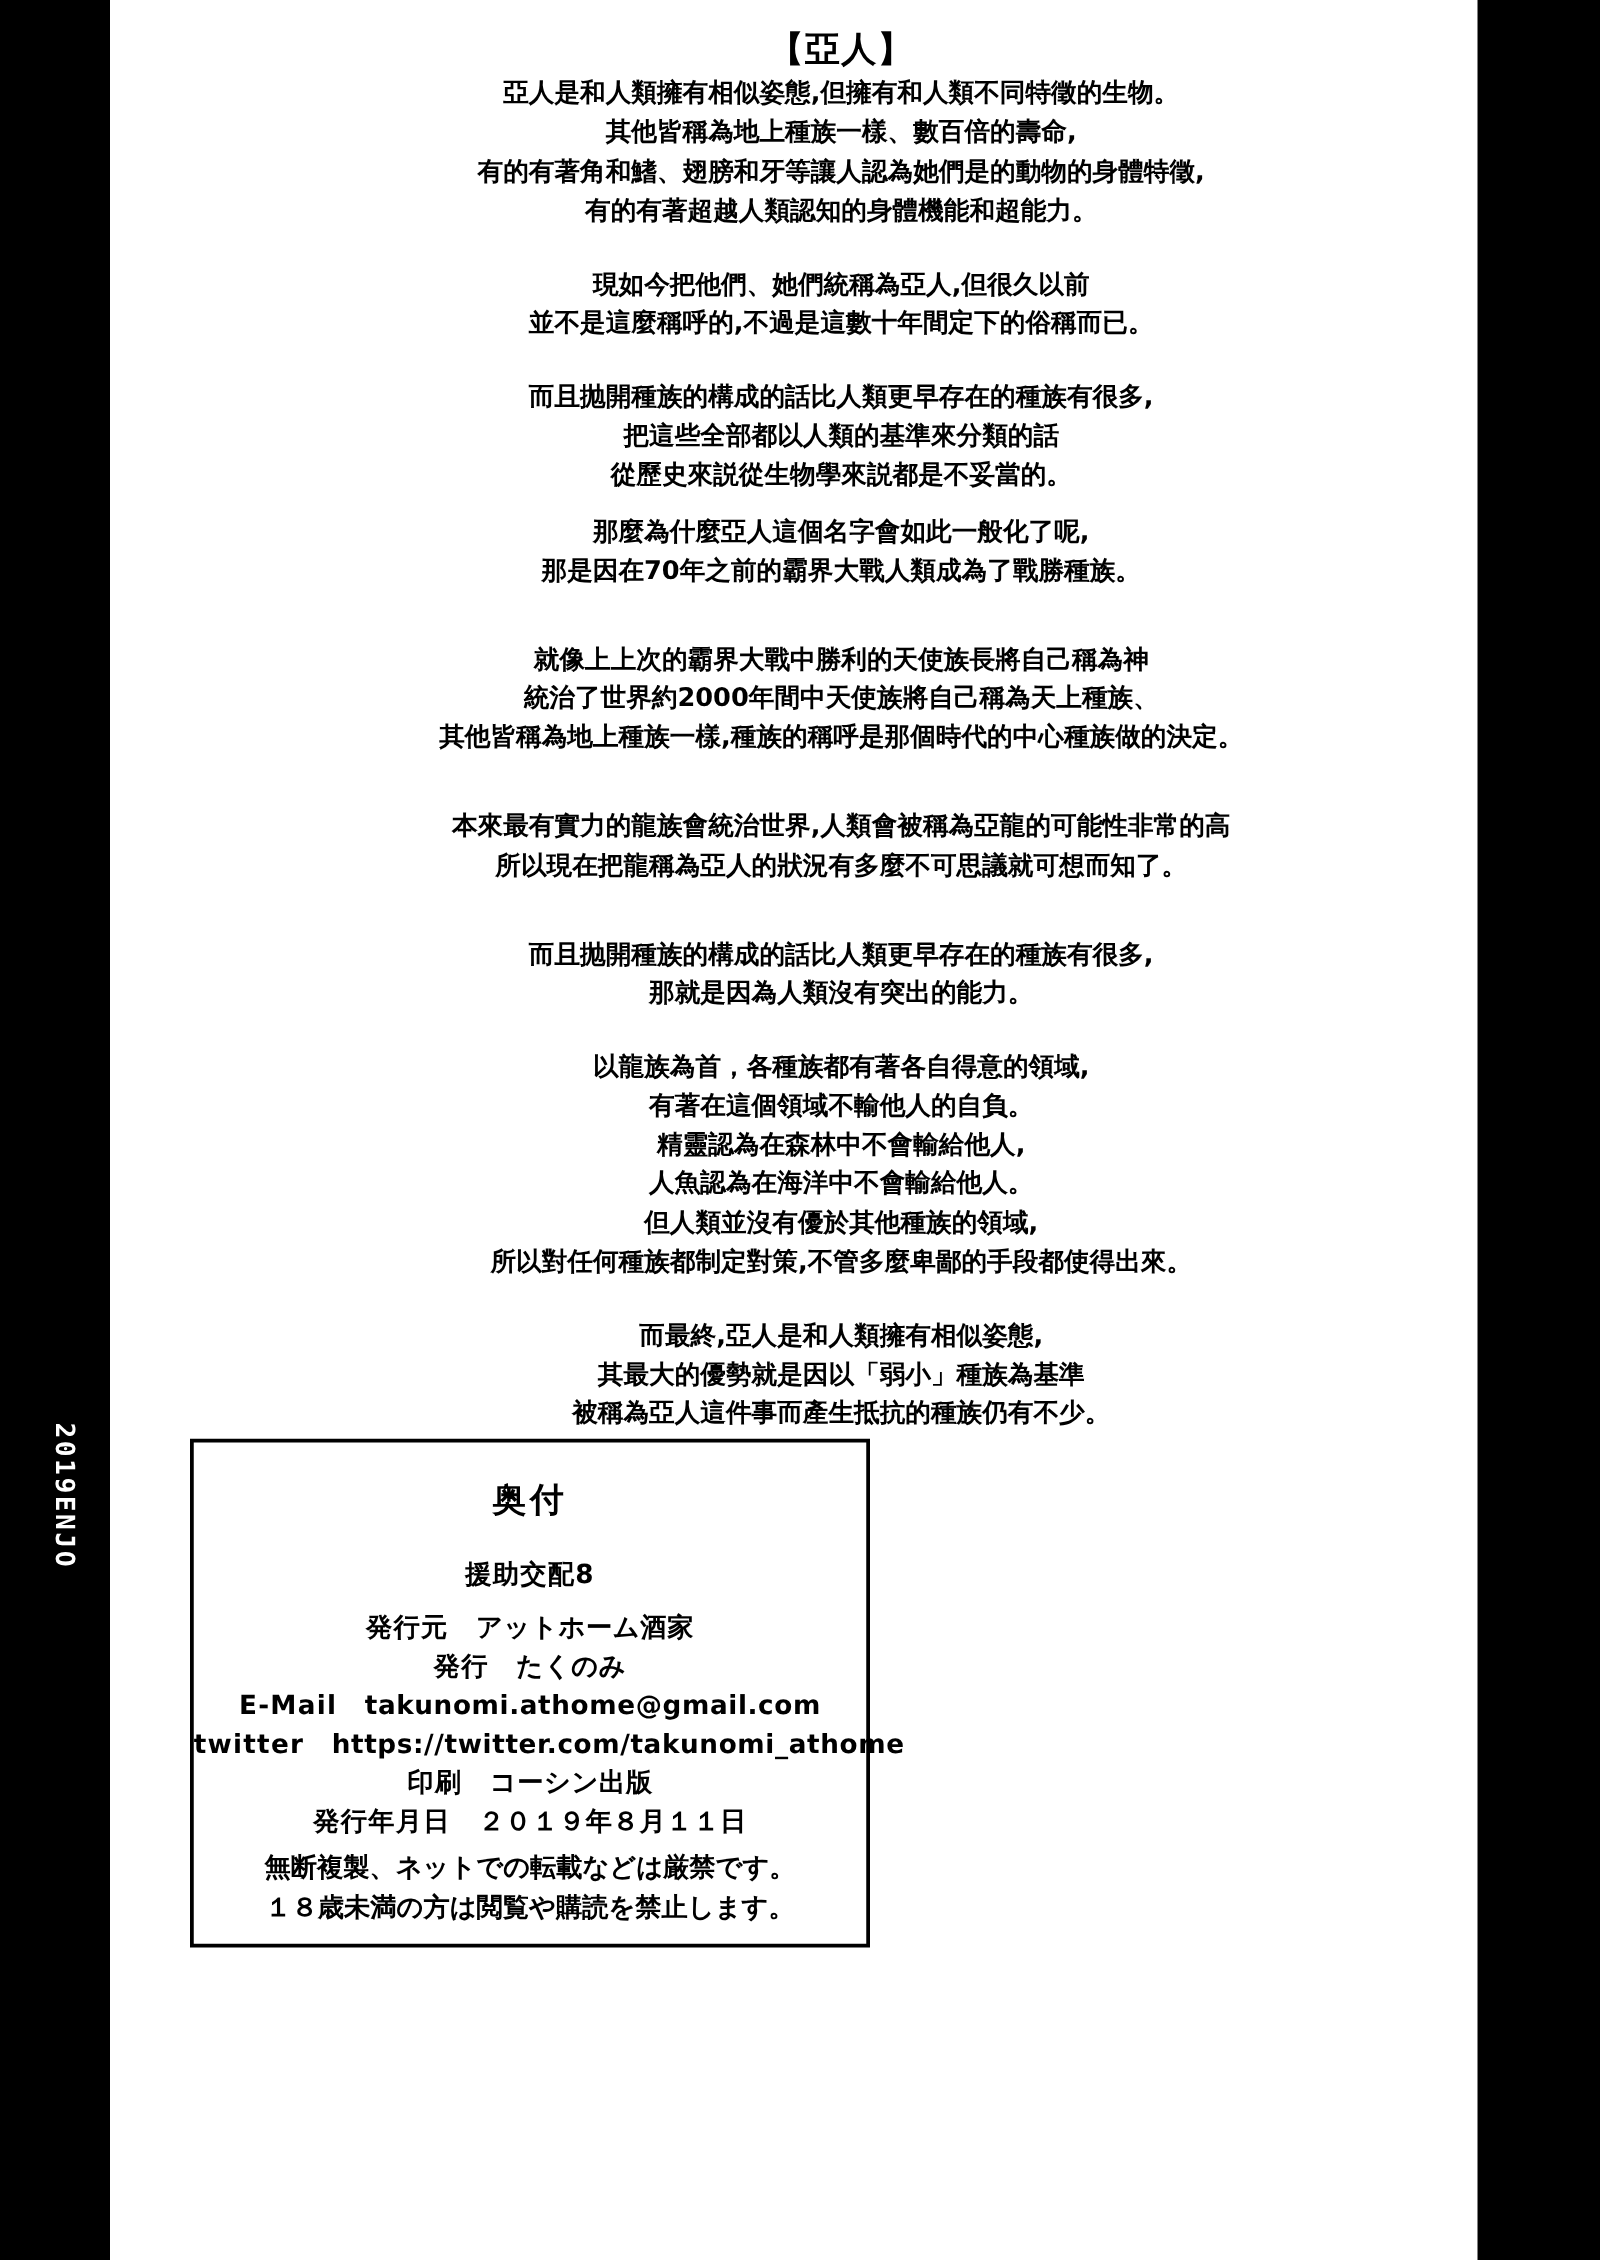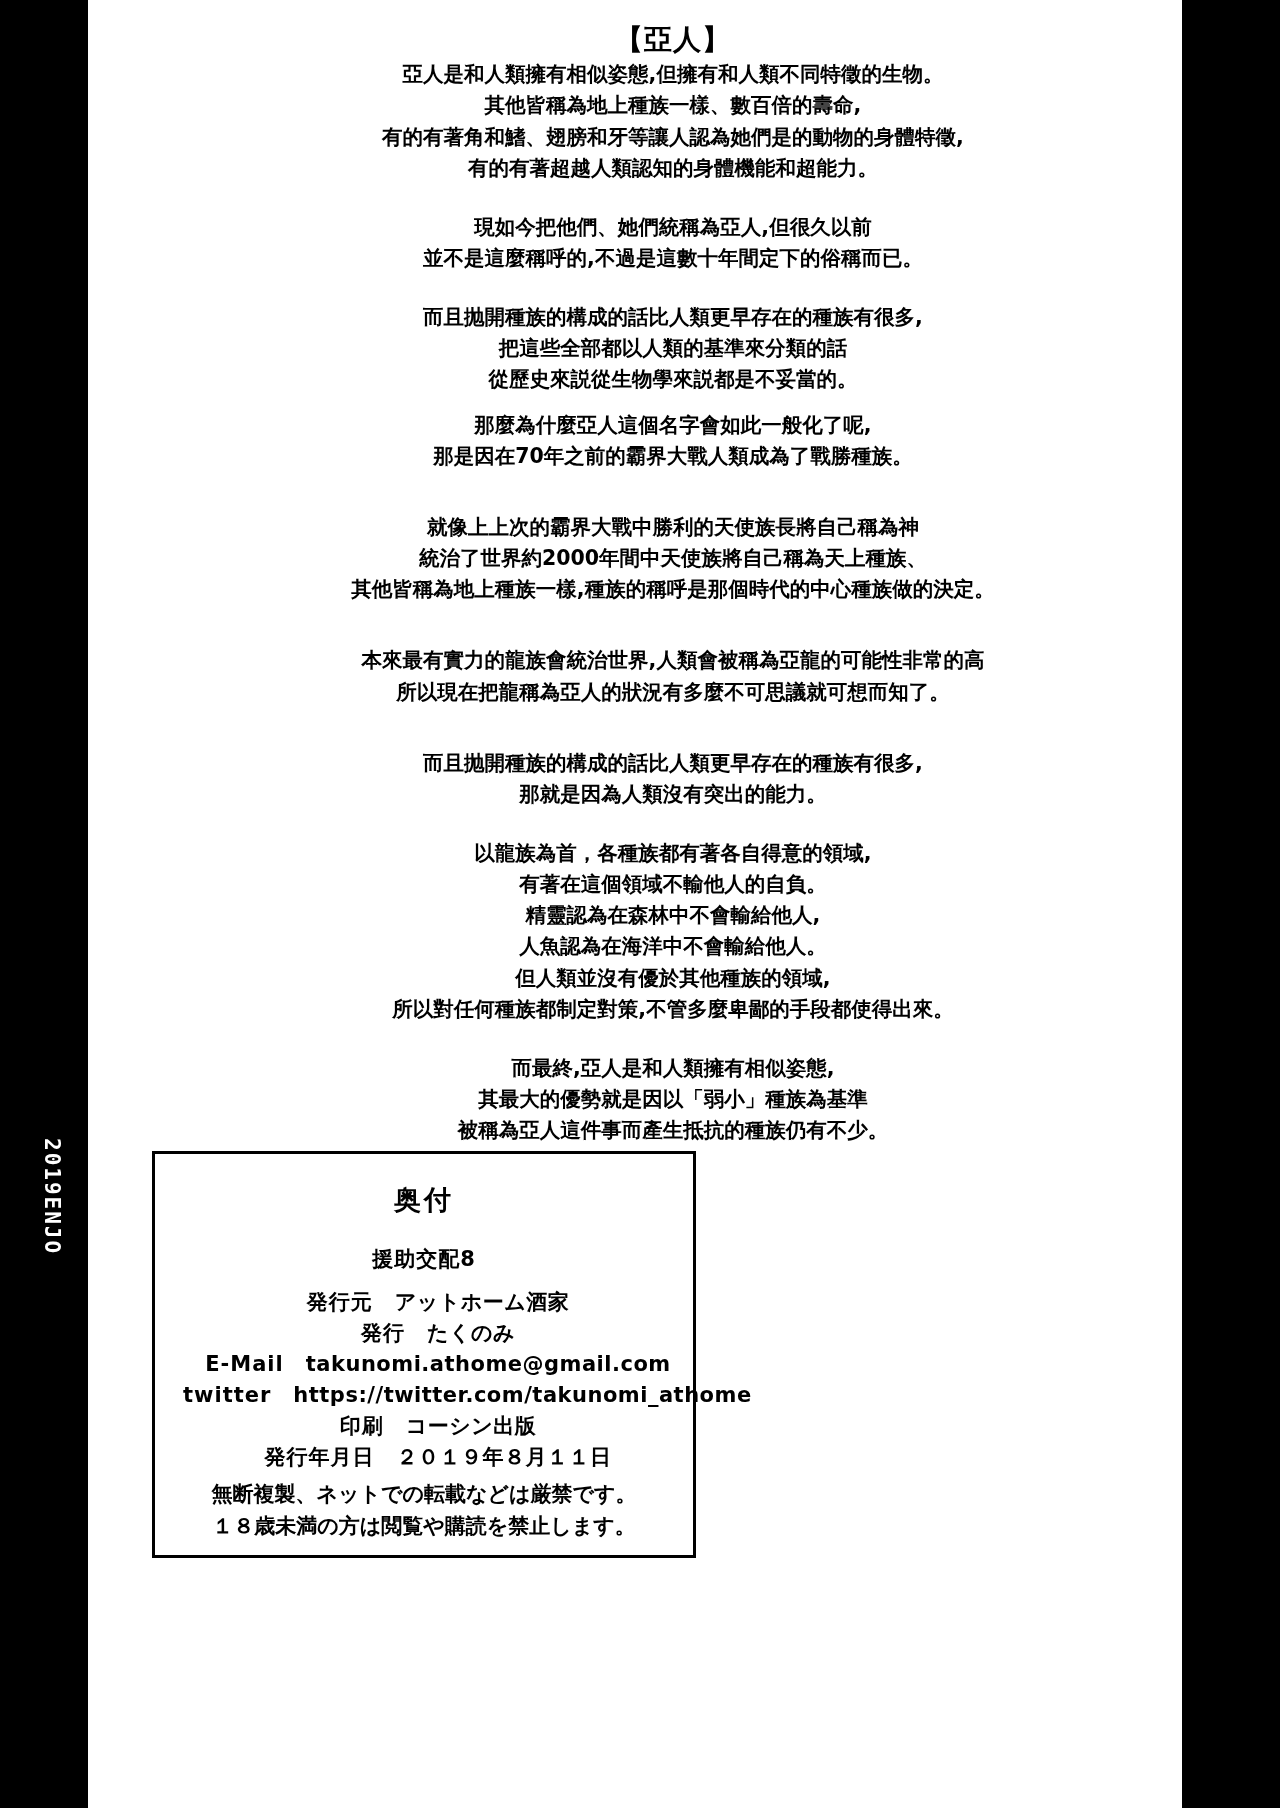"発行元 アットホーム酒家" div { padding-left: 28px -> none }
